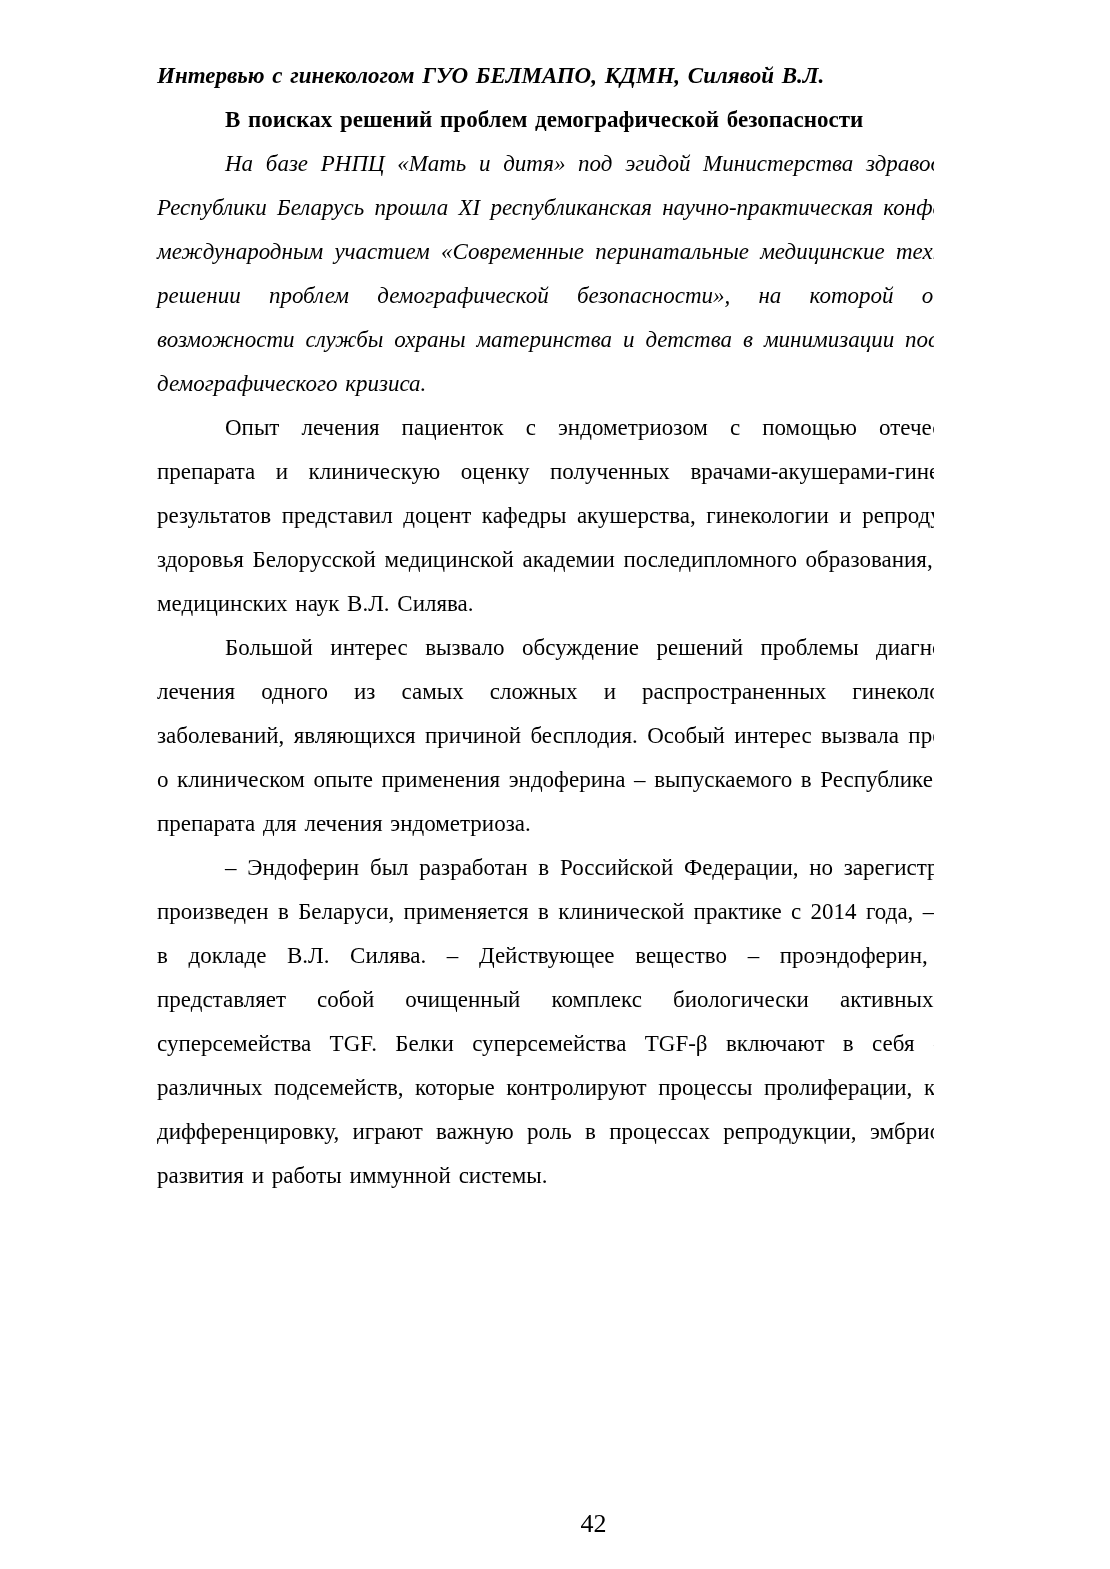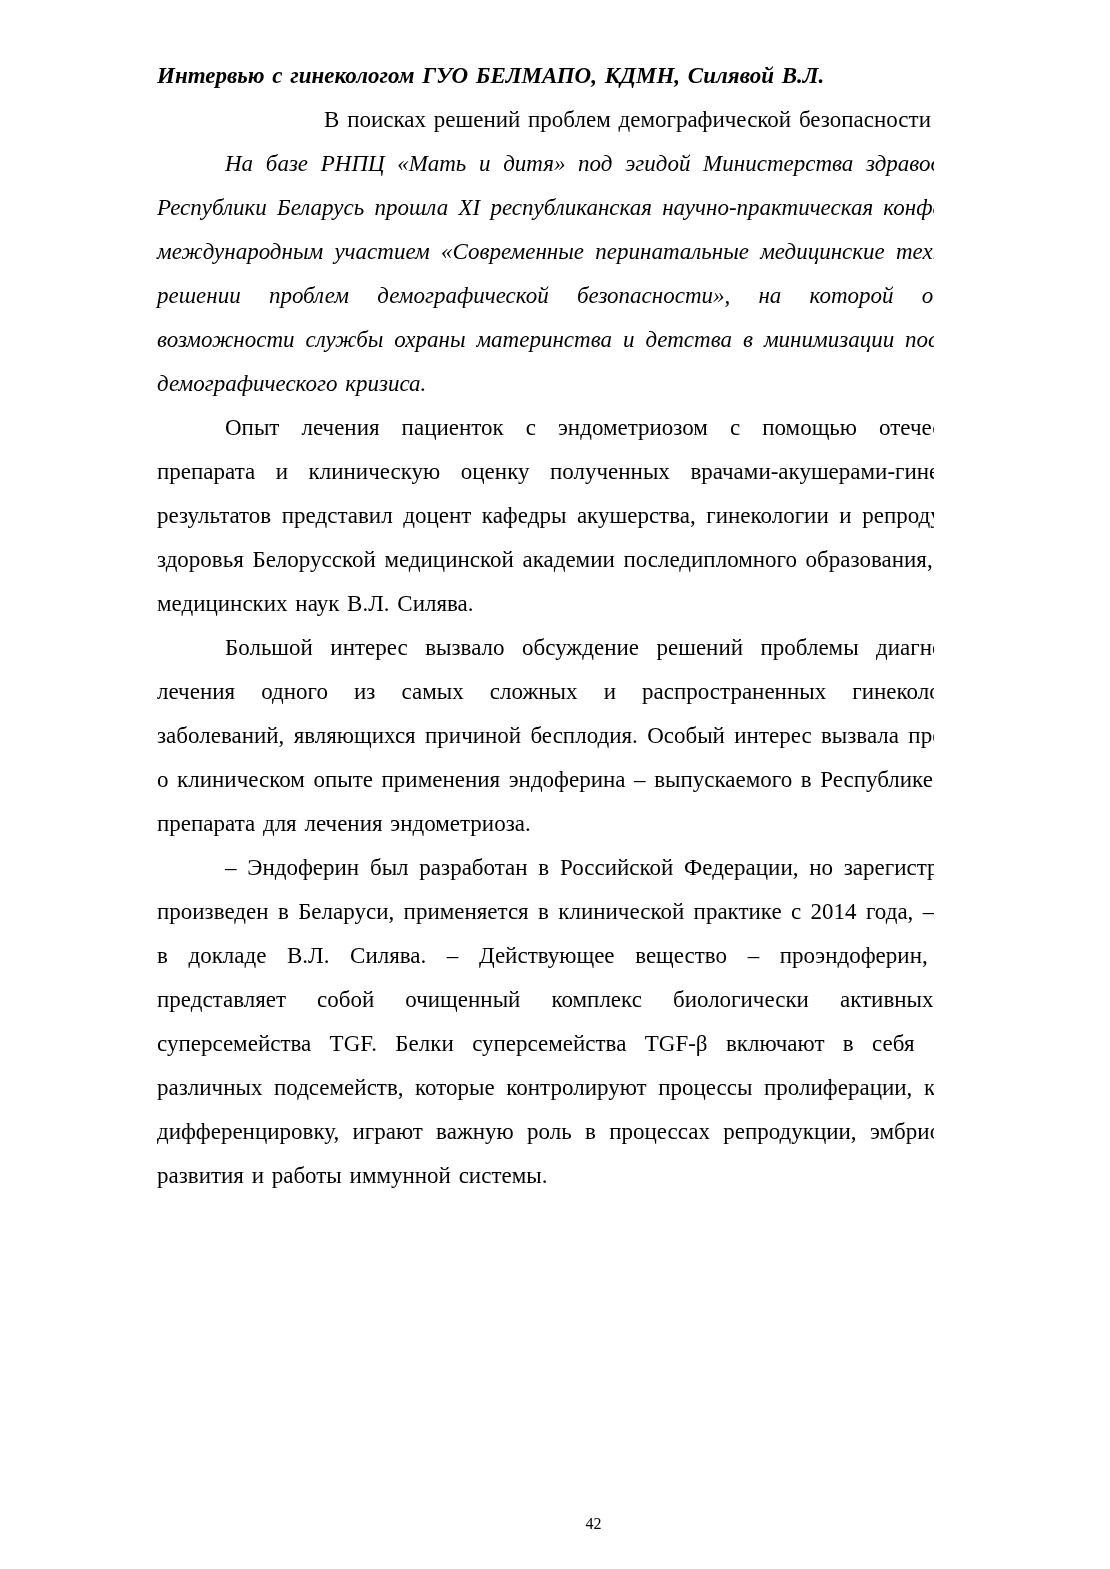"В поисках решений проблем" .heading-line { font-weight: normal -> bold; text-align: center -> none }
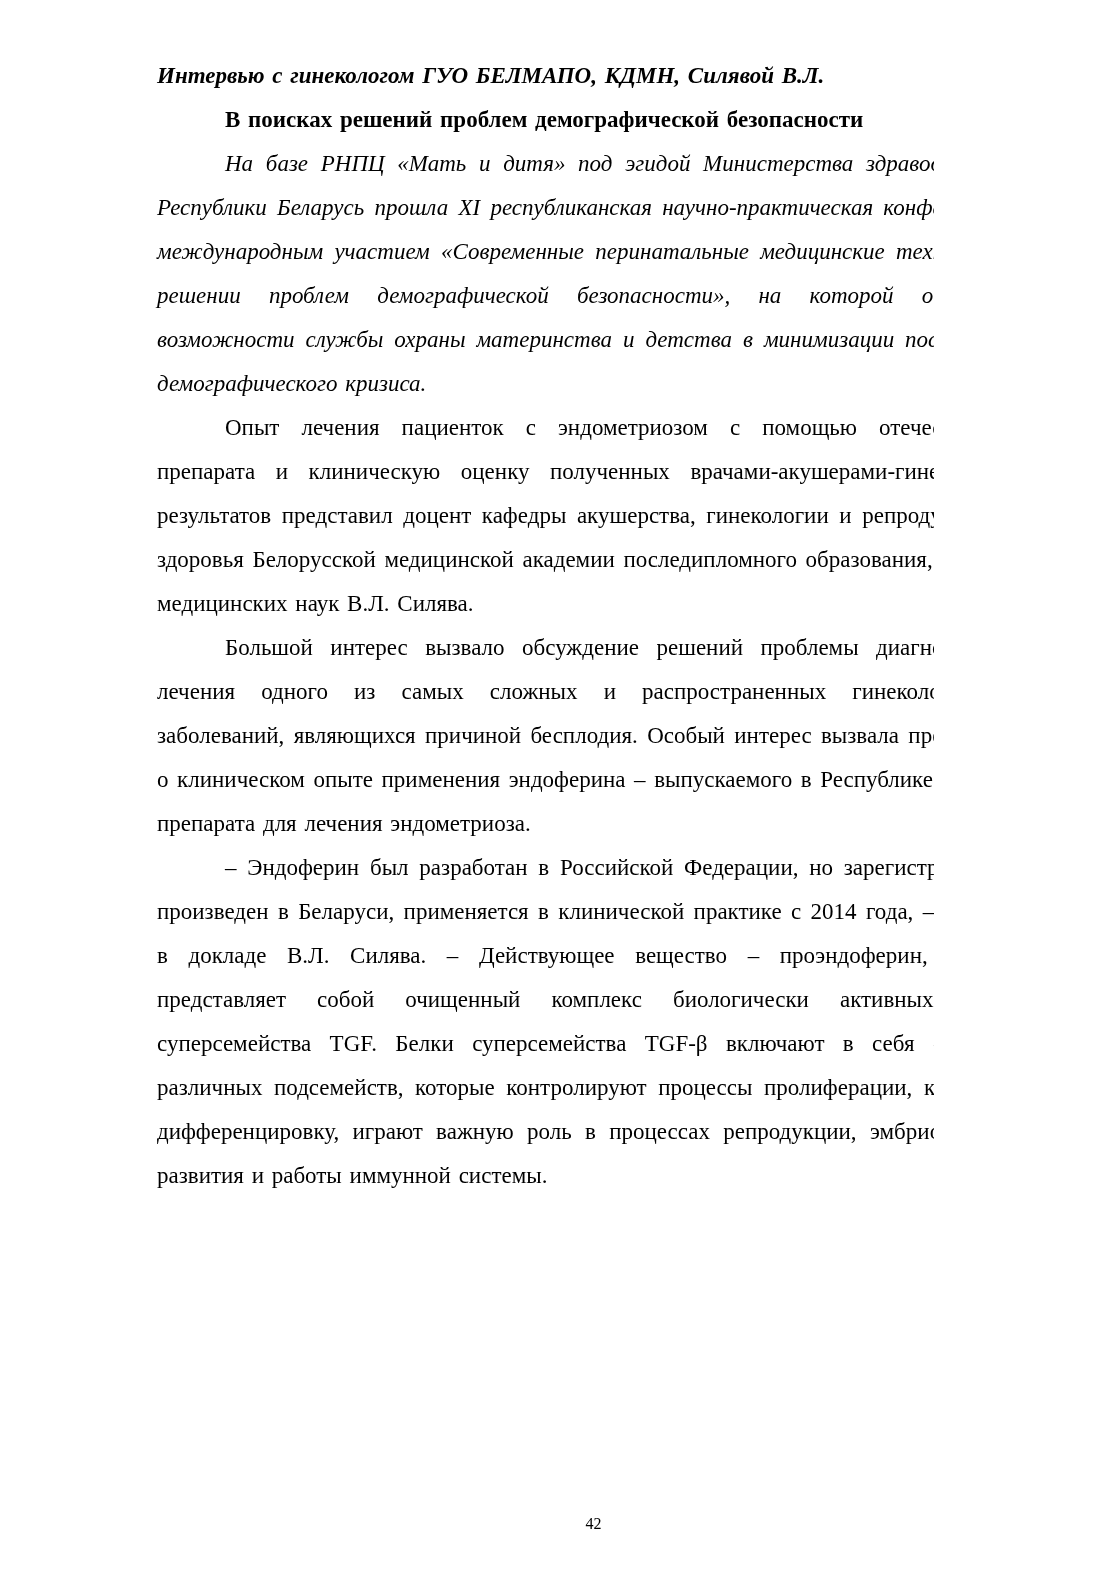"42" .footer { font-size: 16px -> 26px }
